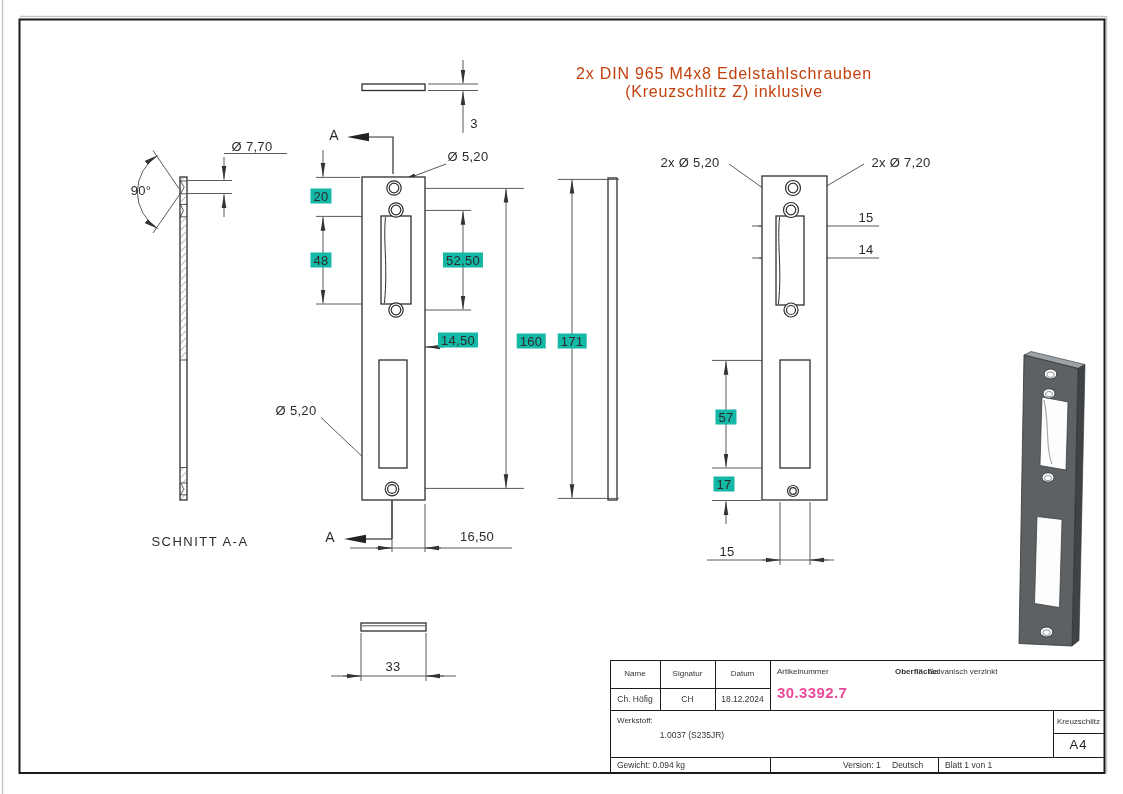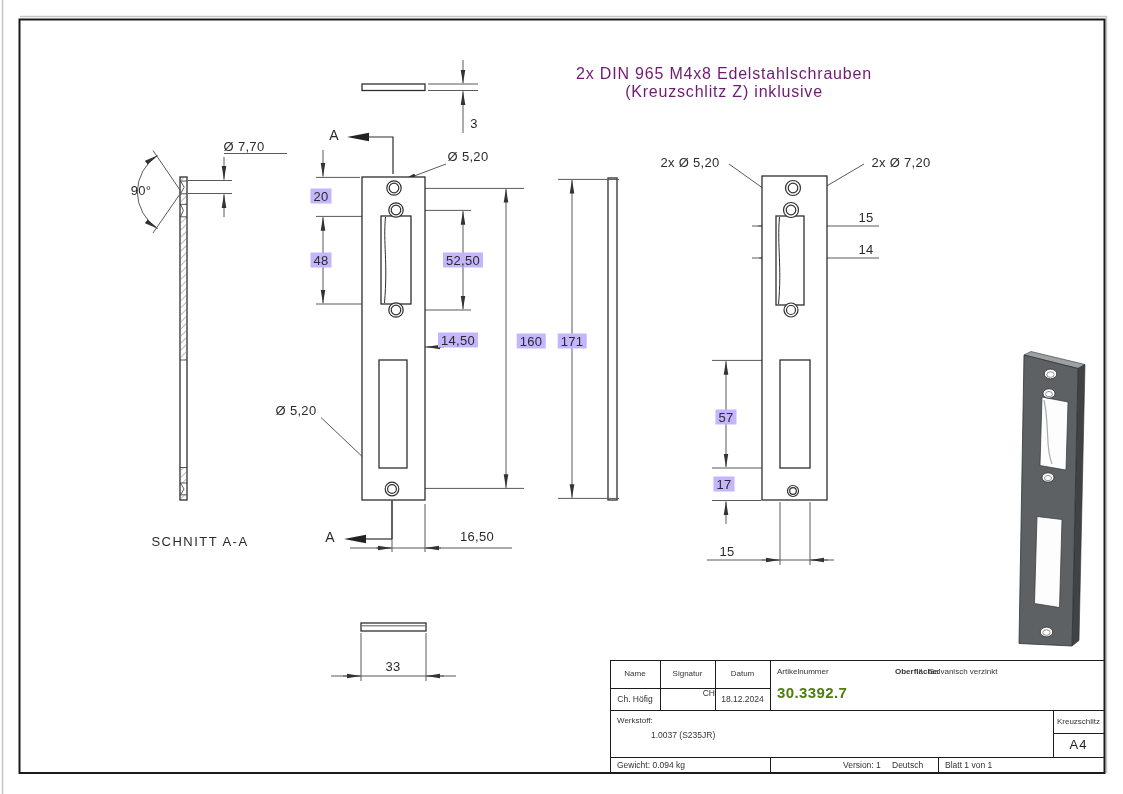"2x DIN 965 M4x8 Edelstahlschrauben" .lbl.big { color: #701a75 -> #c2410c }
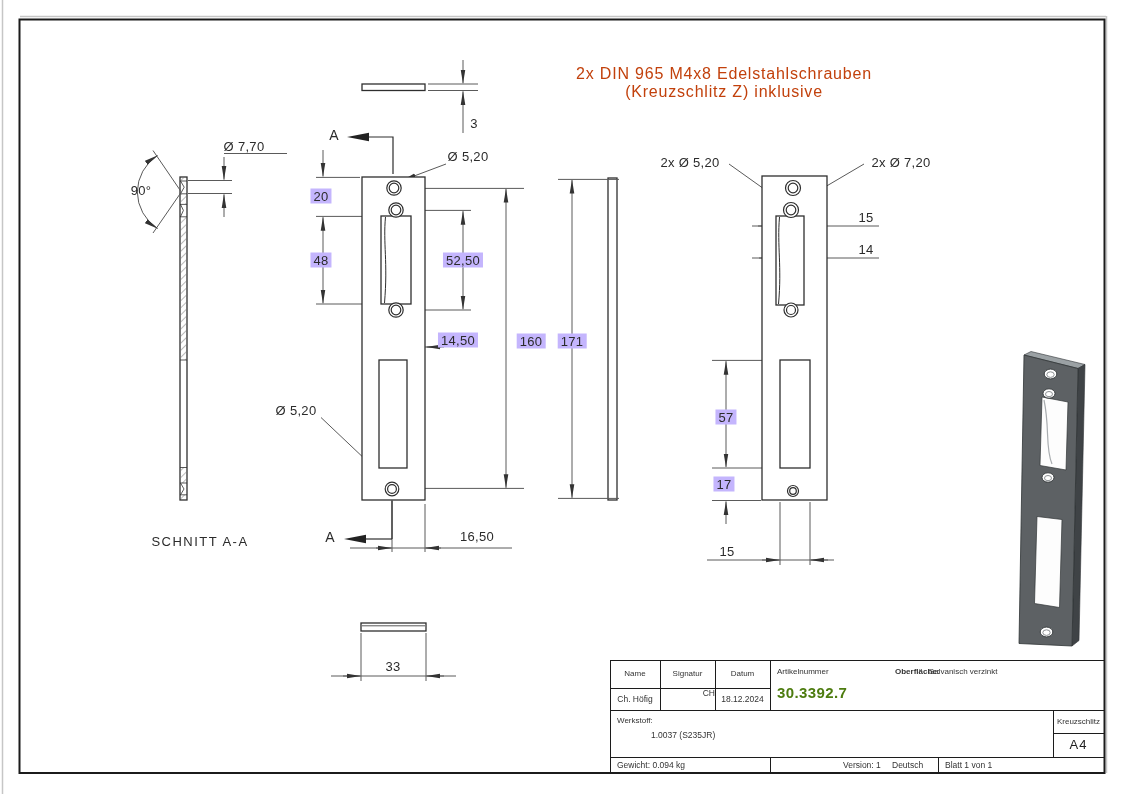"Ø 7,70" div.lbl { left: 244px -> 252px }
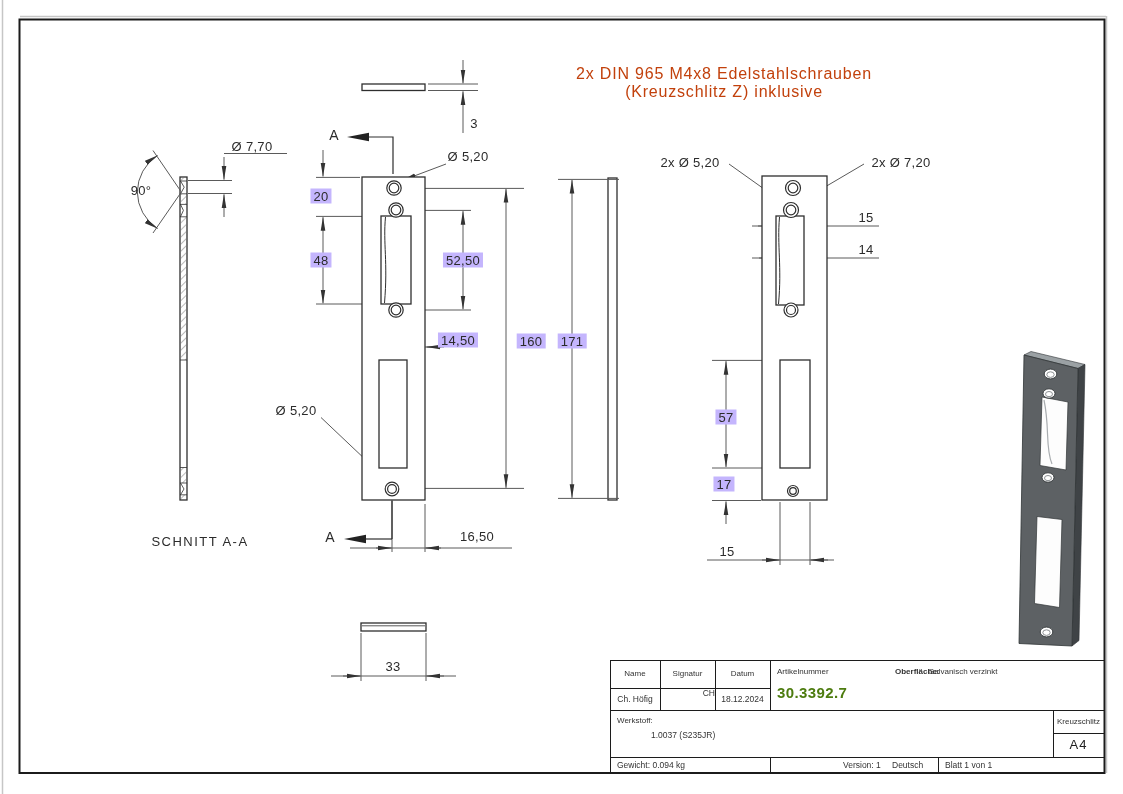"20" .lbl.bg { background: #c4b5fd -> #14b8a6 }
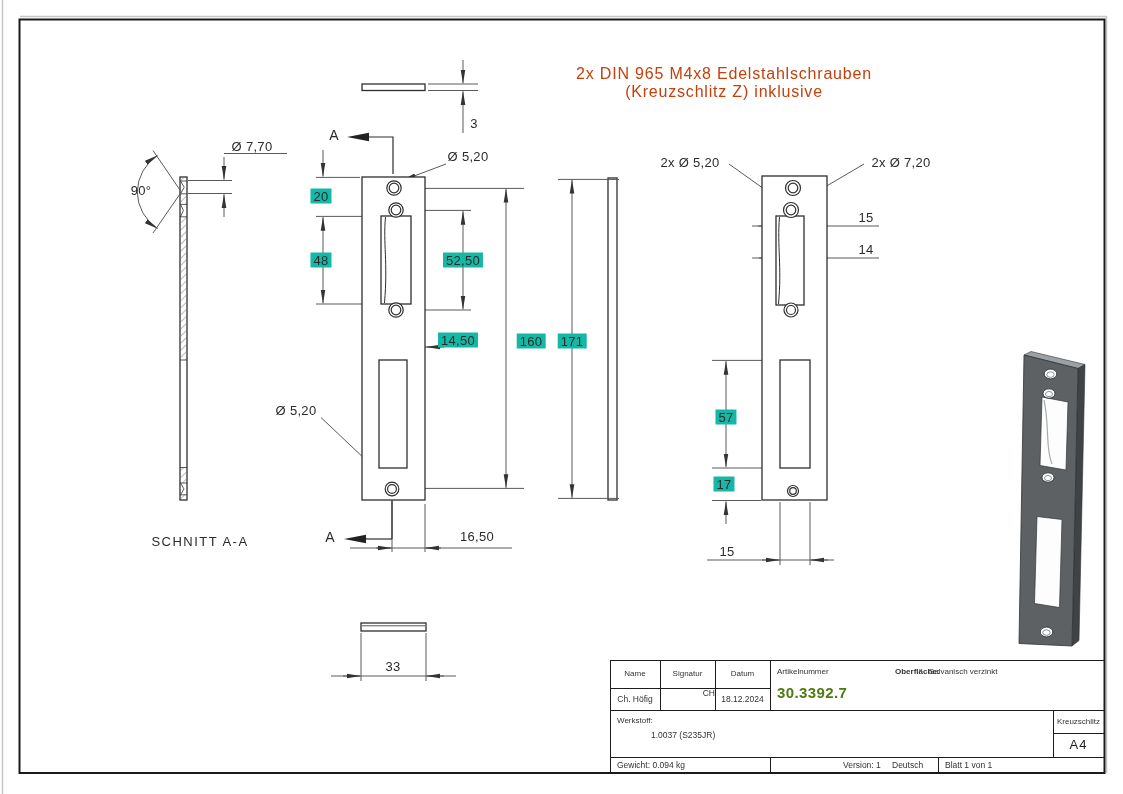"CH" div.cell { text-align: right -> none; top: 22px -> 28px }
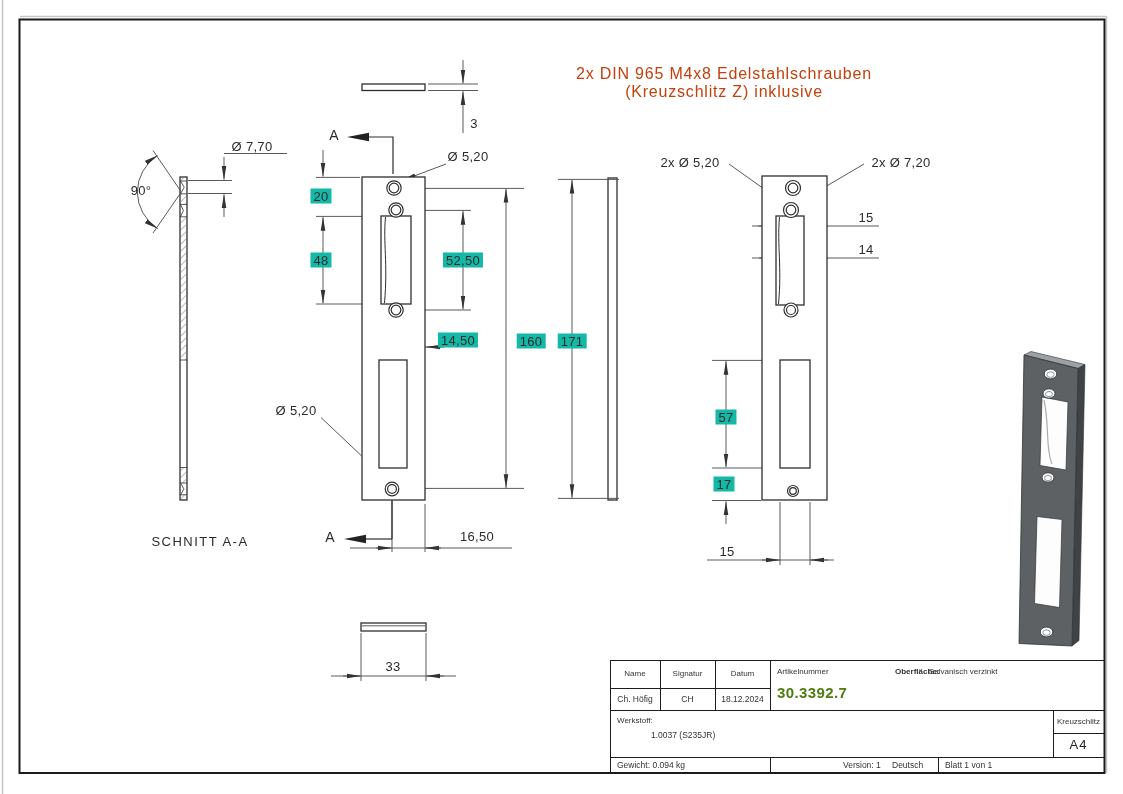"30.3392.7" .tb .art { color: #4d7c0f -> #ec4899 }
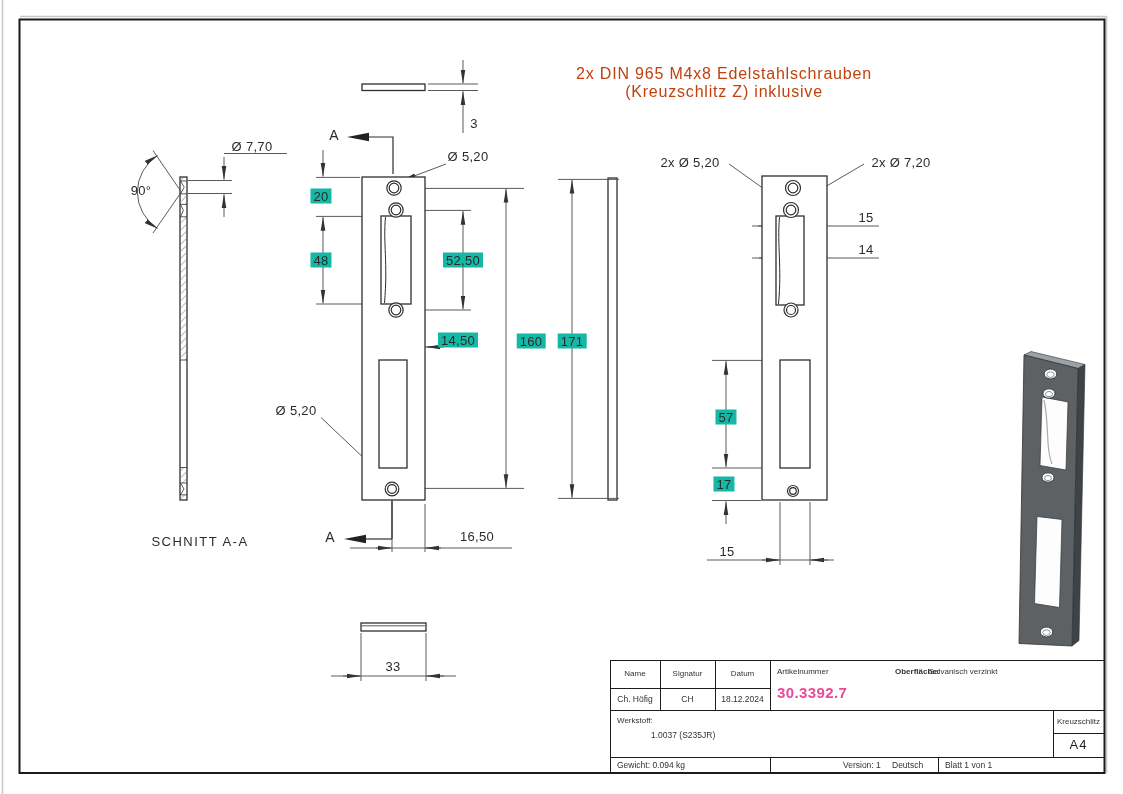"1.0037 (S235JR)" div.cell { margin-left: 34px -> none; text-align: left -> center }
